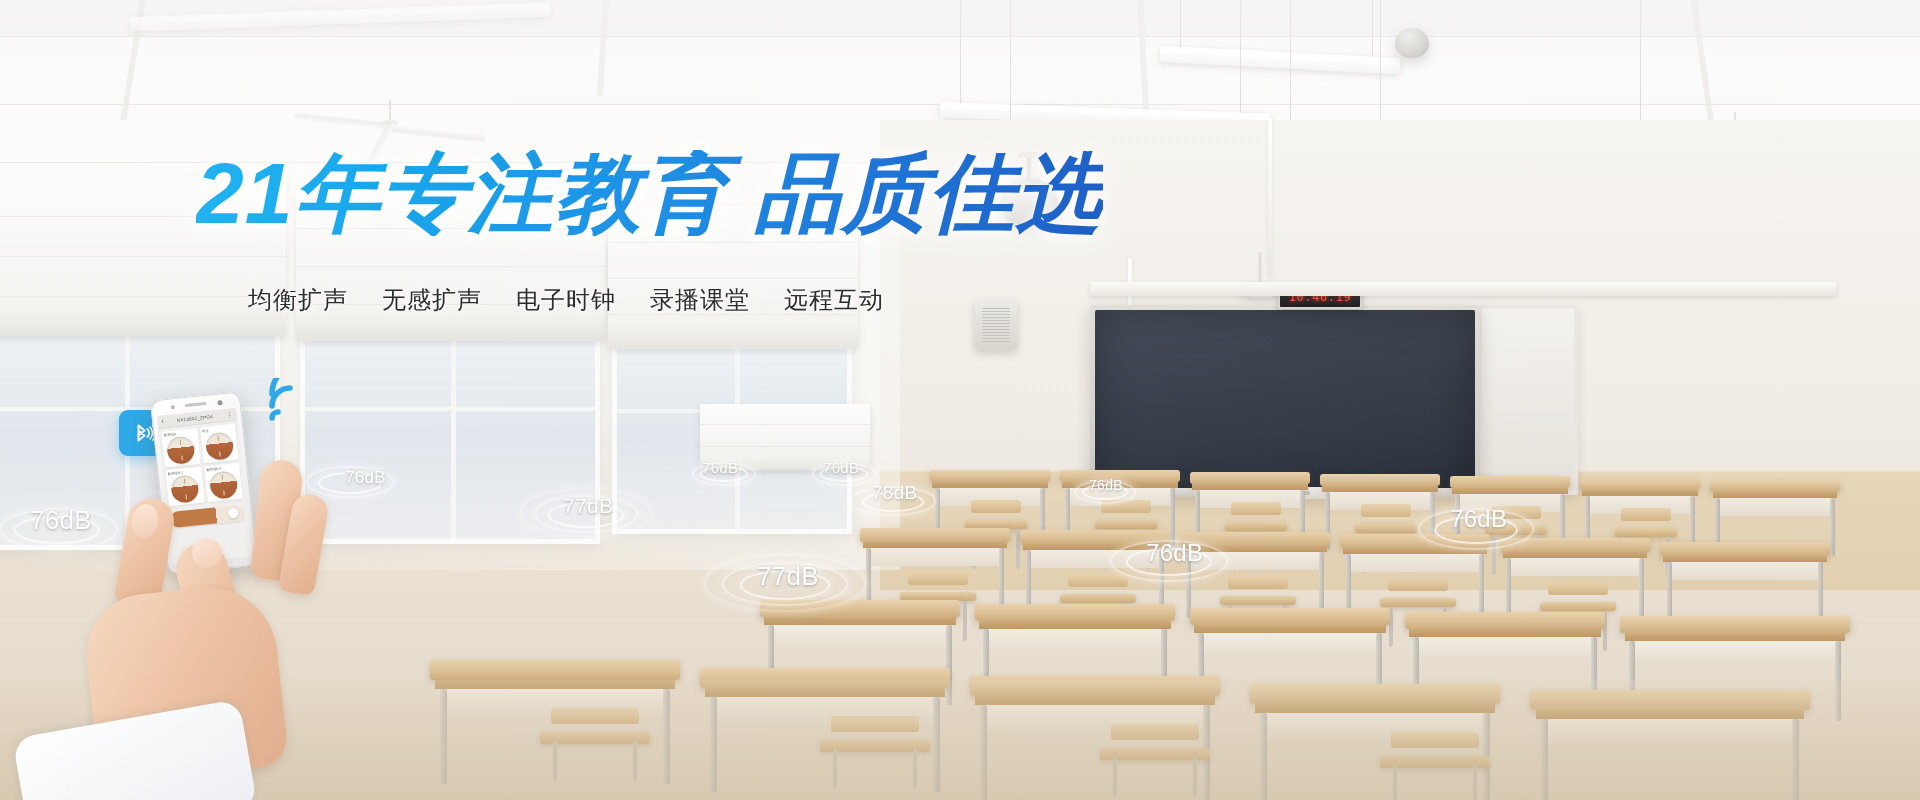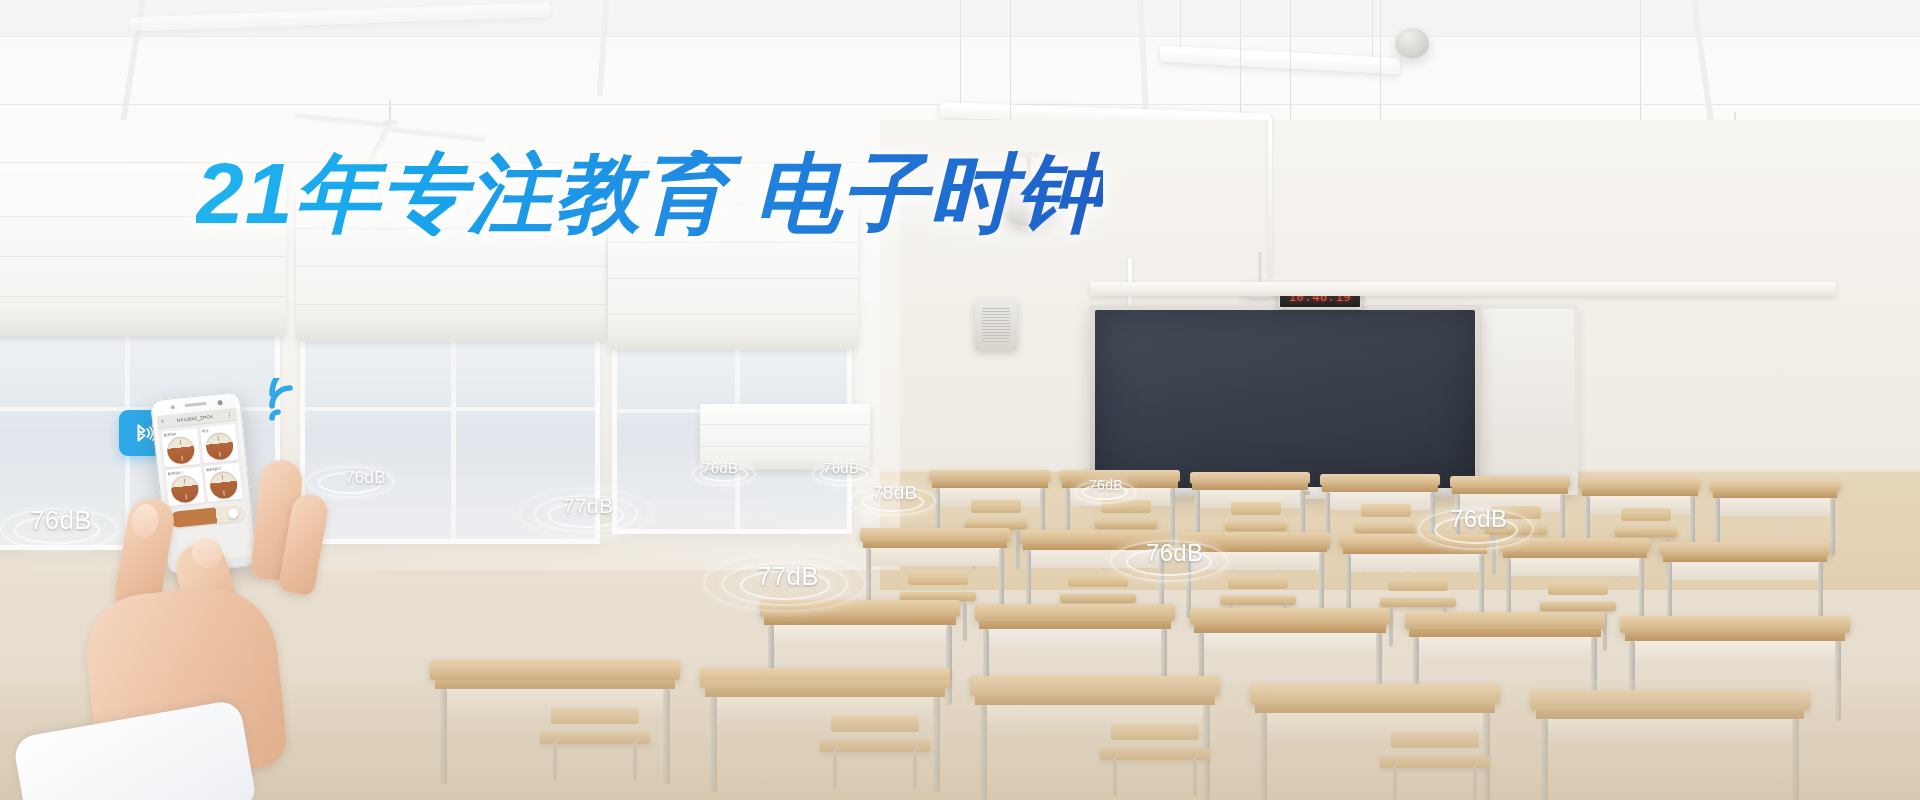"电子时钟" span { text: 电子时钟 -> 品质佳选 }
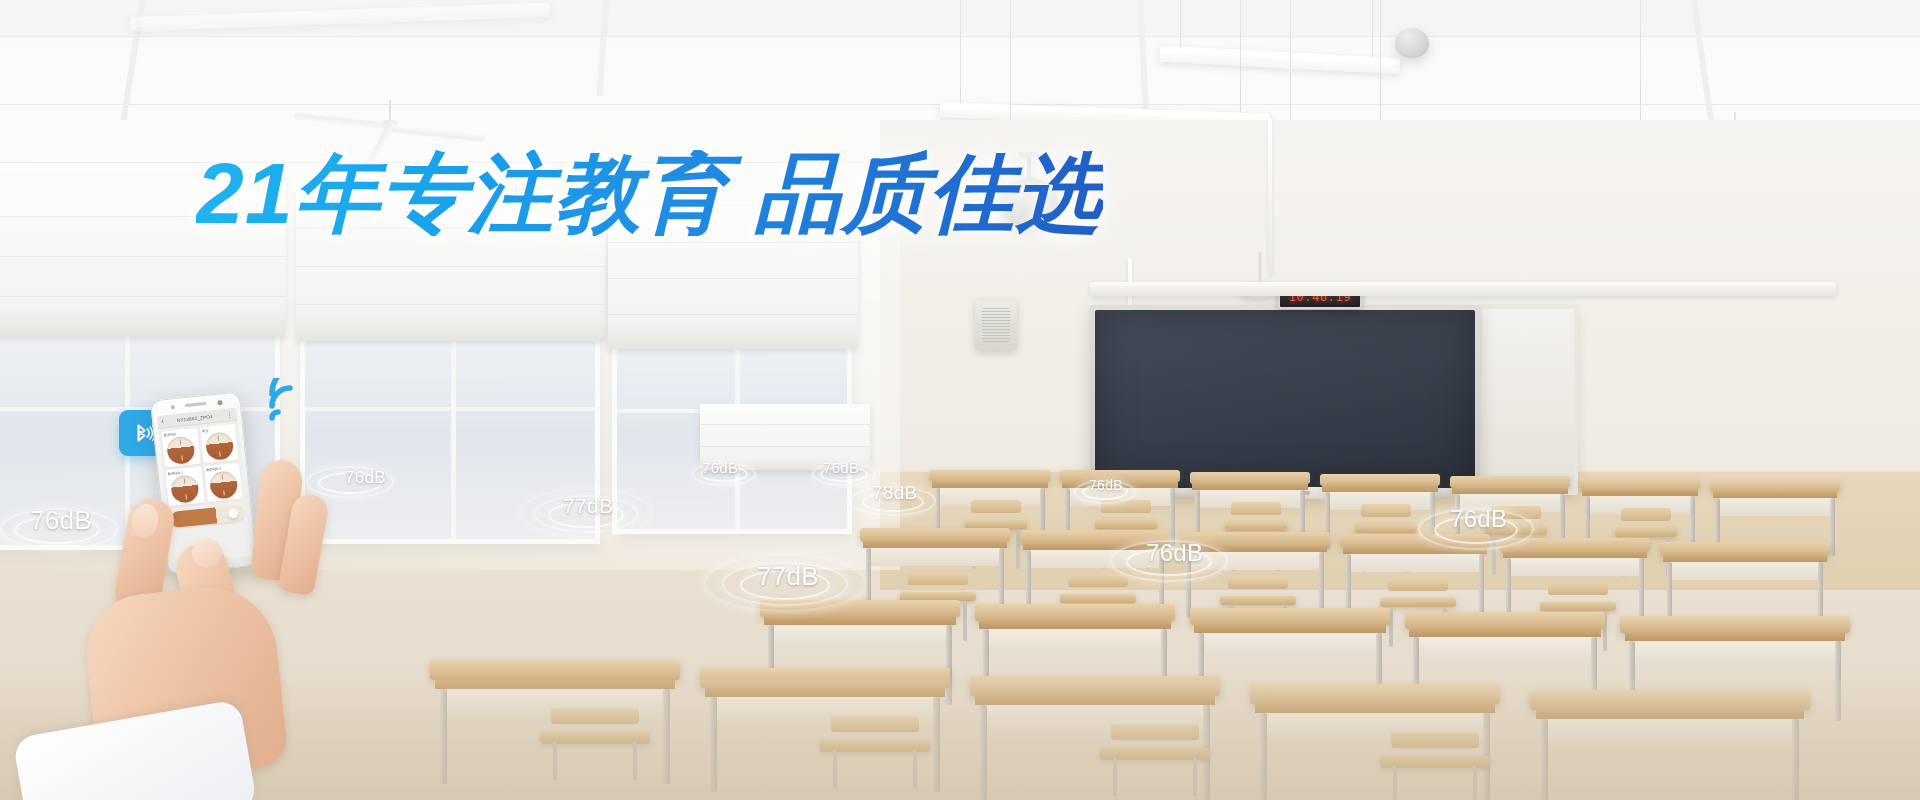"均衡扩声" div.features { html: none -> <div> <span>均衡扩声</span> <span>无感扩声</span> <span>电子时钟</span> <span>录播课堂</span> <span>远程互动</span> </div> }
